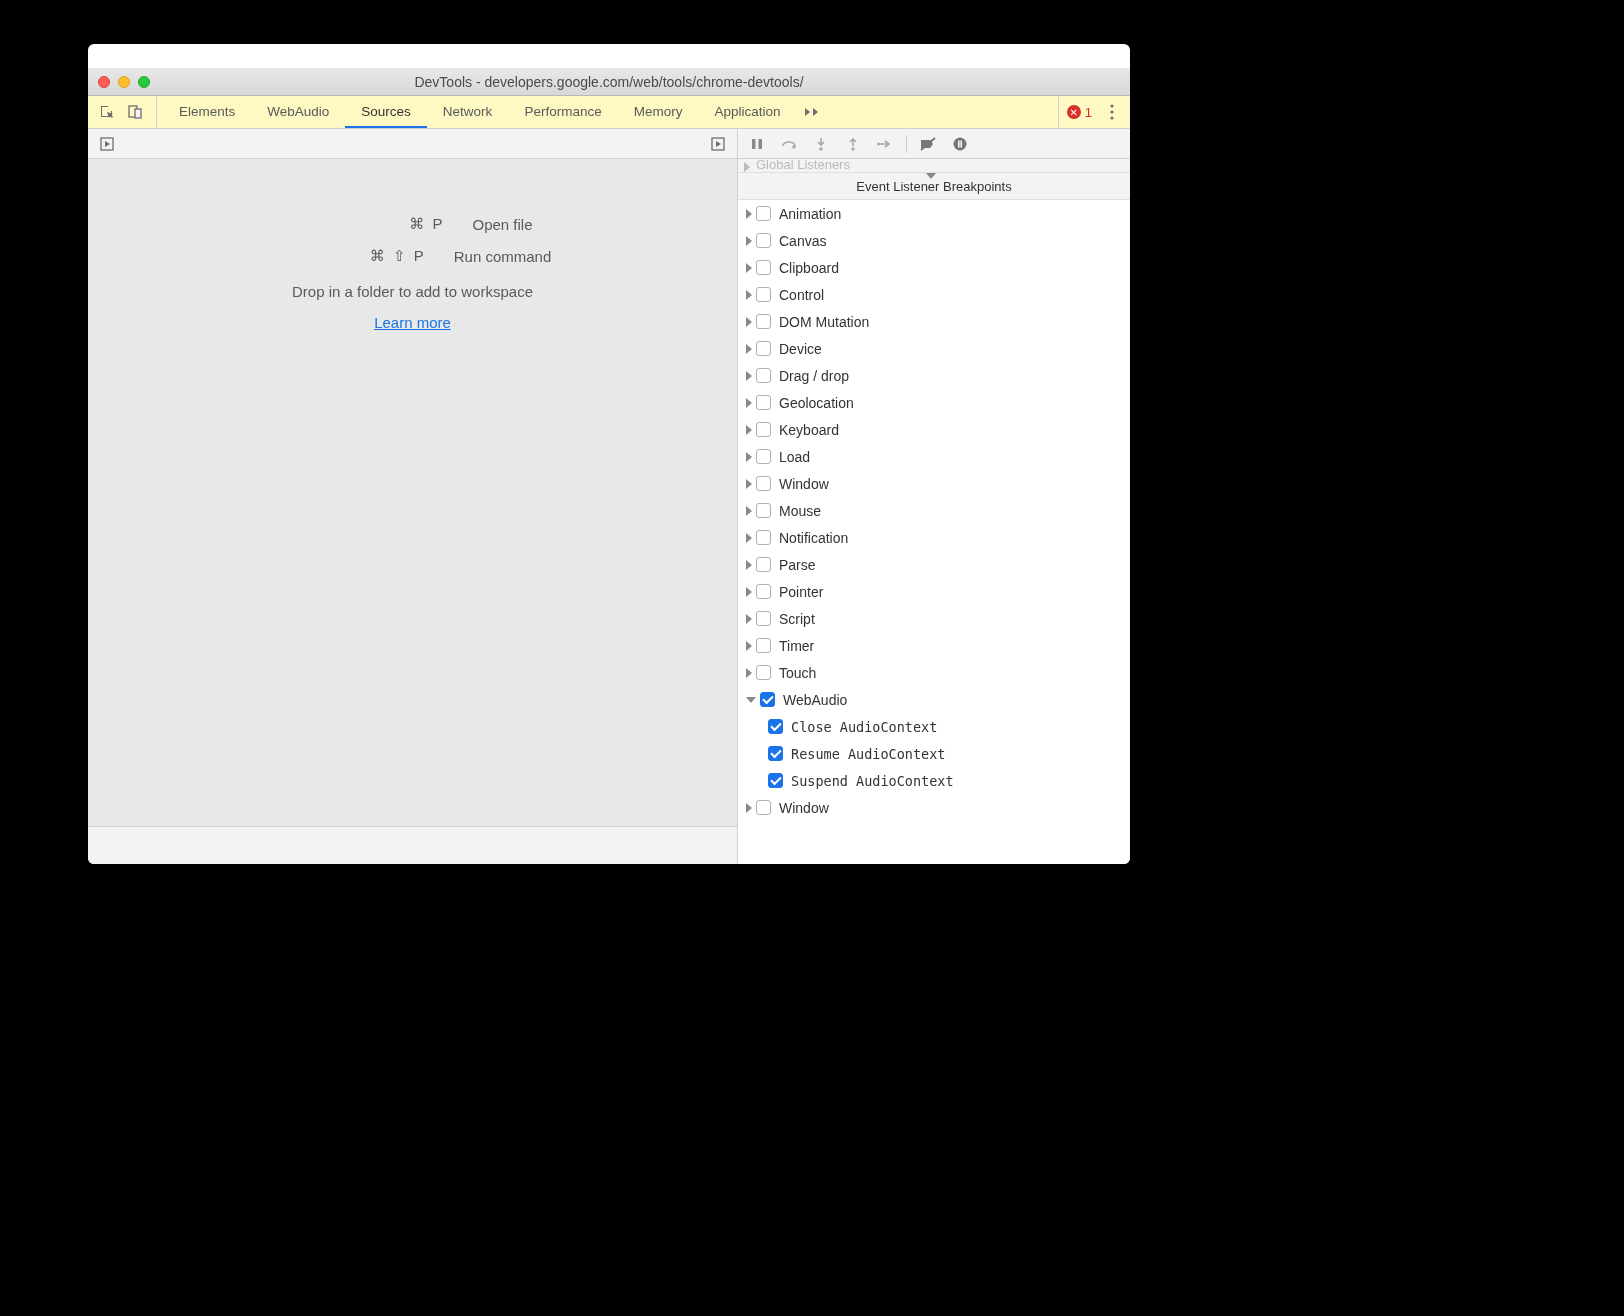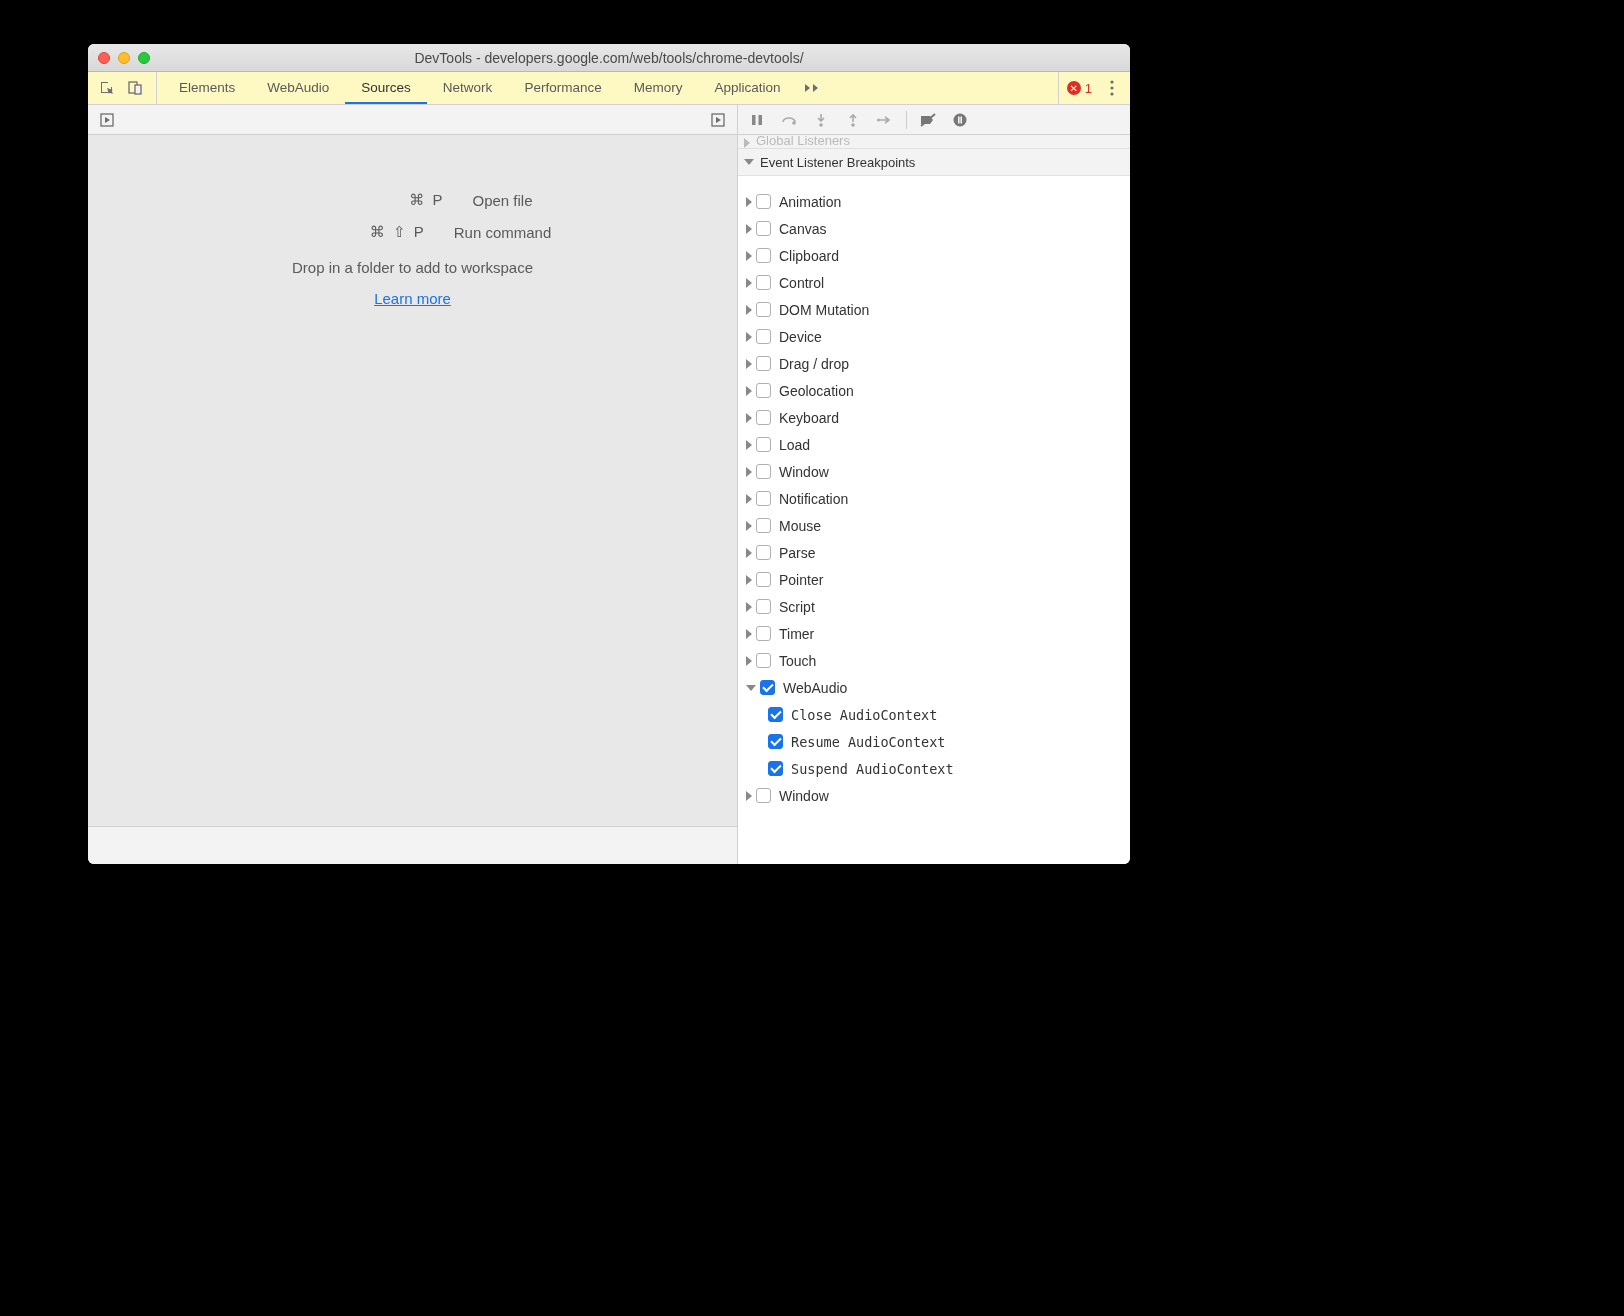"DevTools -" .titlebar { margin-top: none -> 24px }
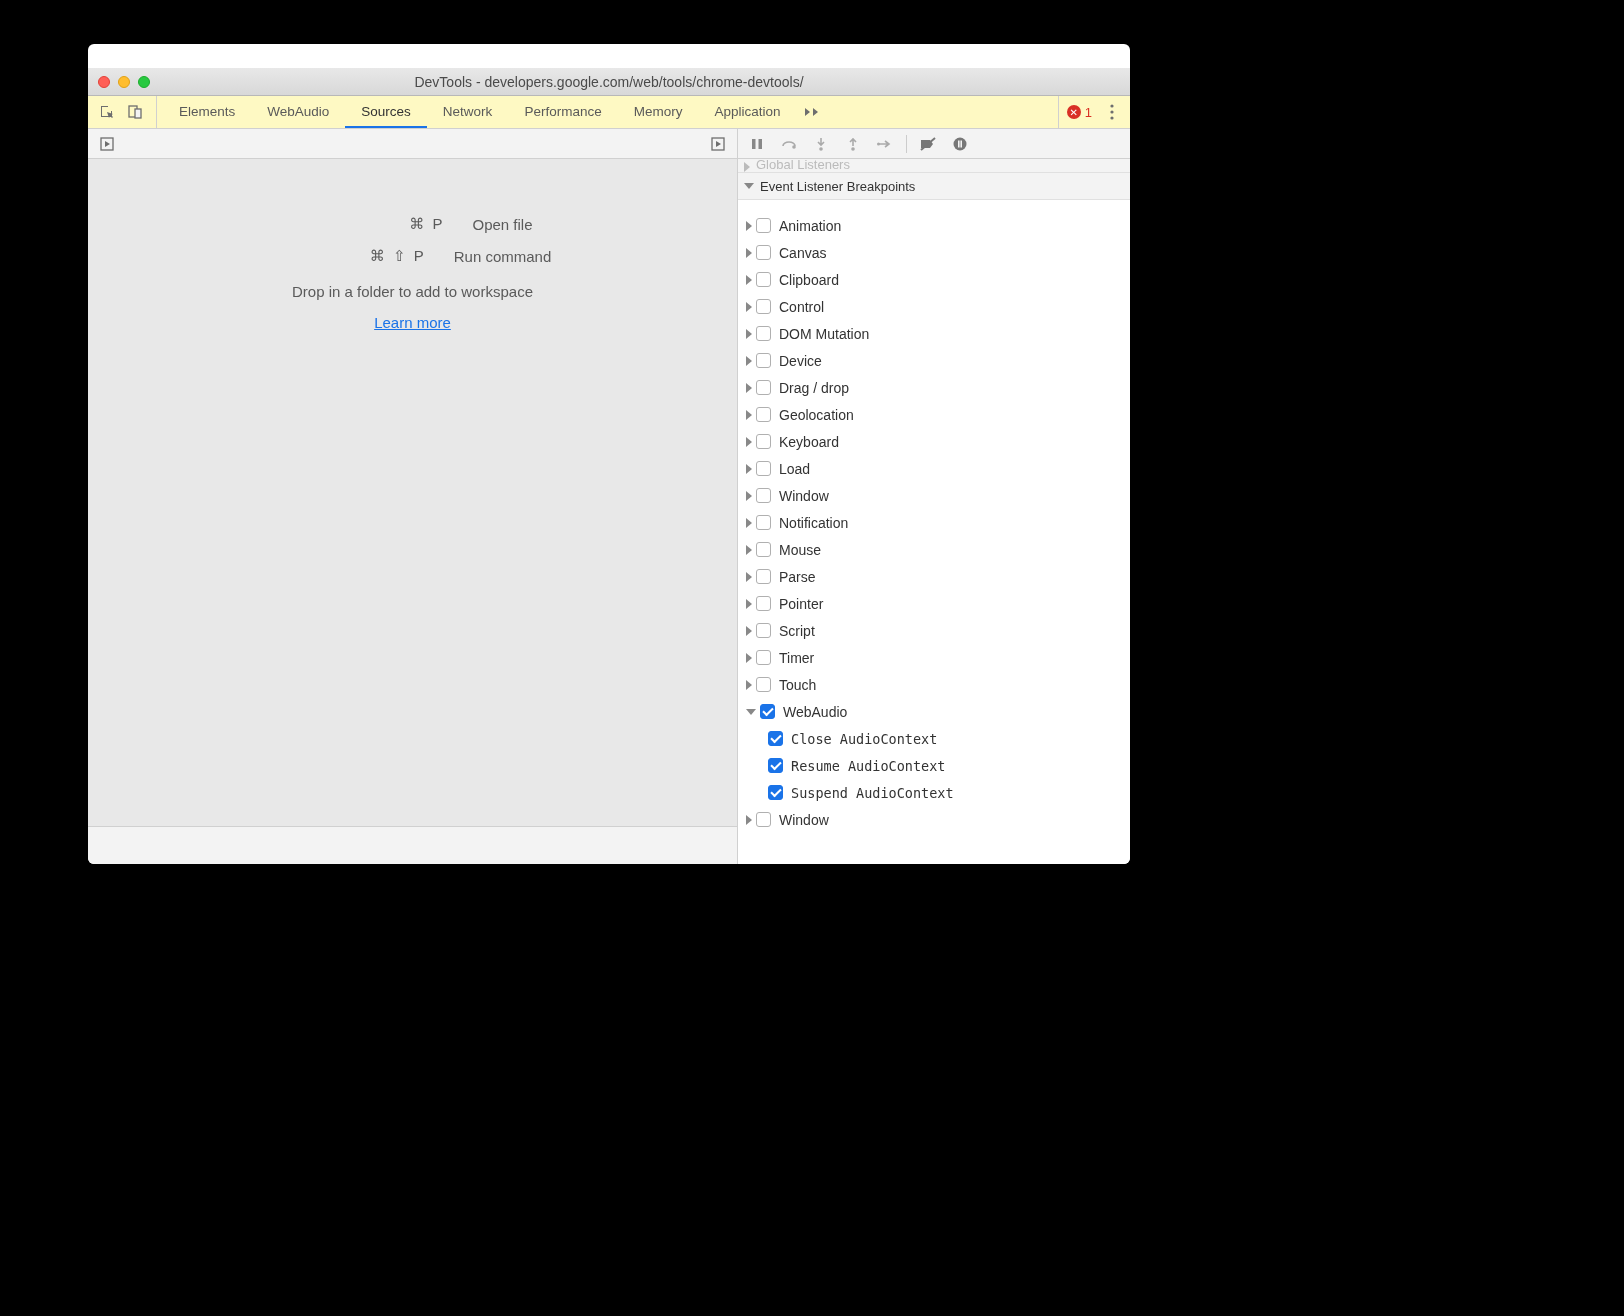"Event Listener Breakpoints" .section-header { flex-direction: none -> column }
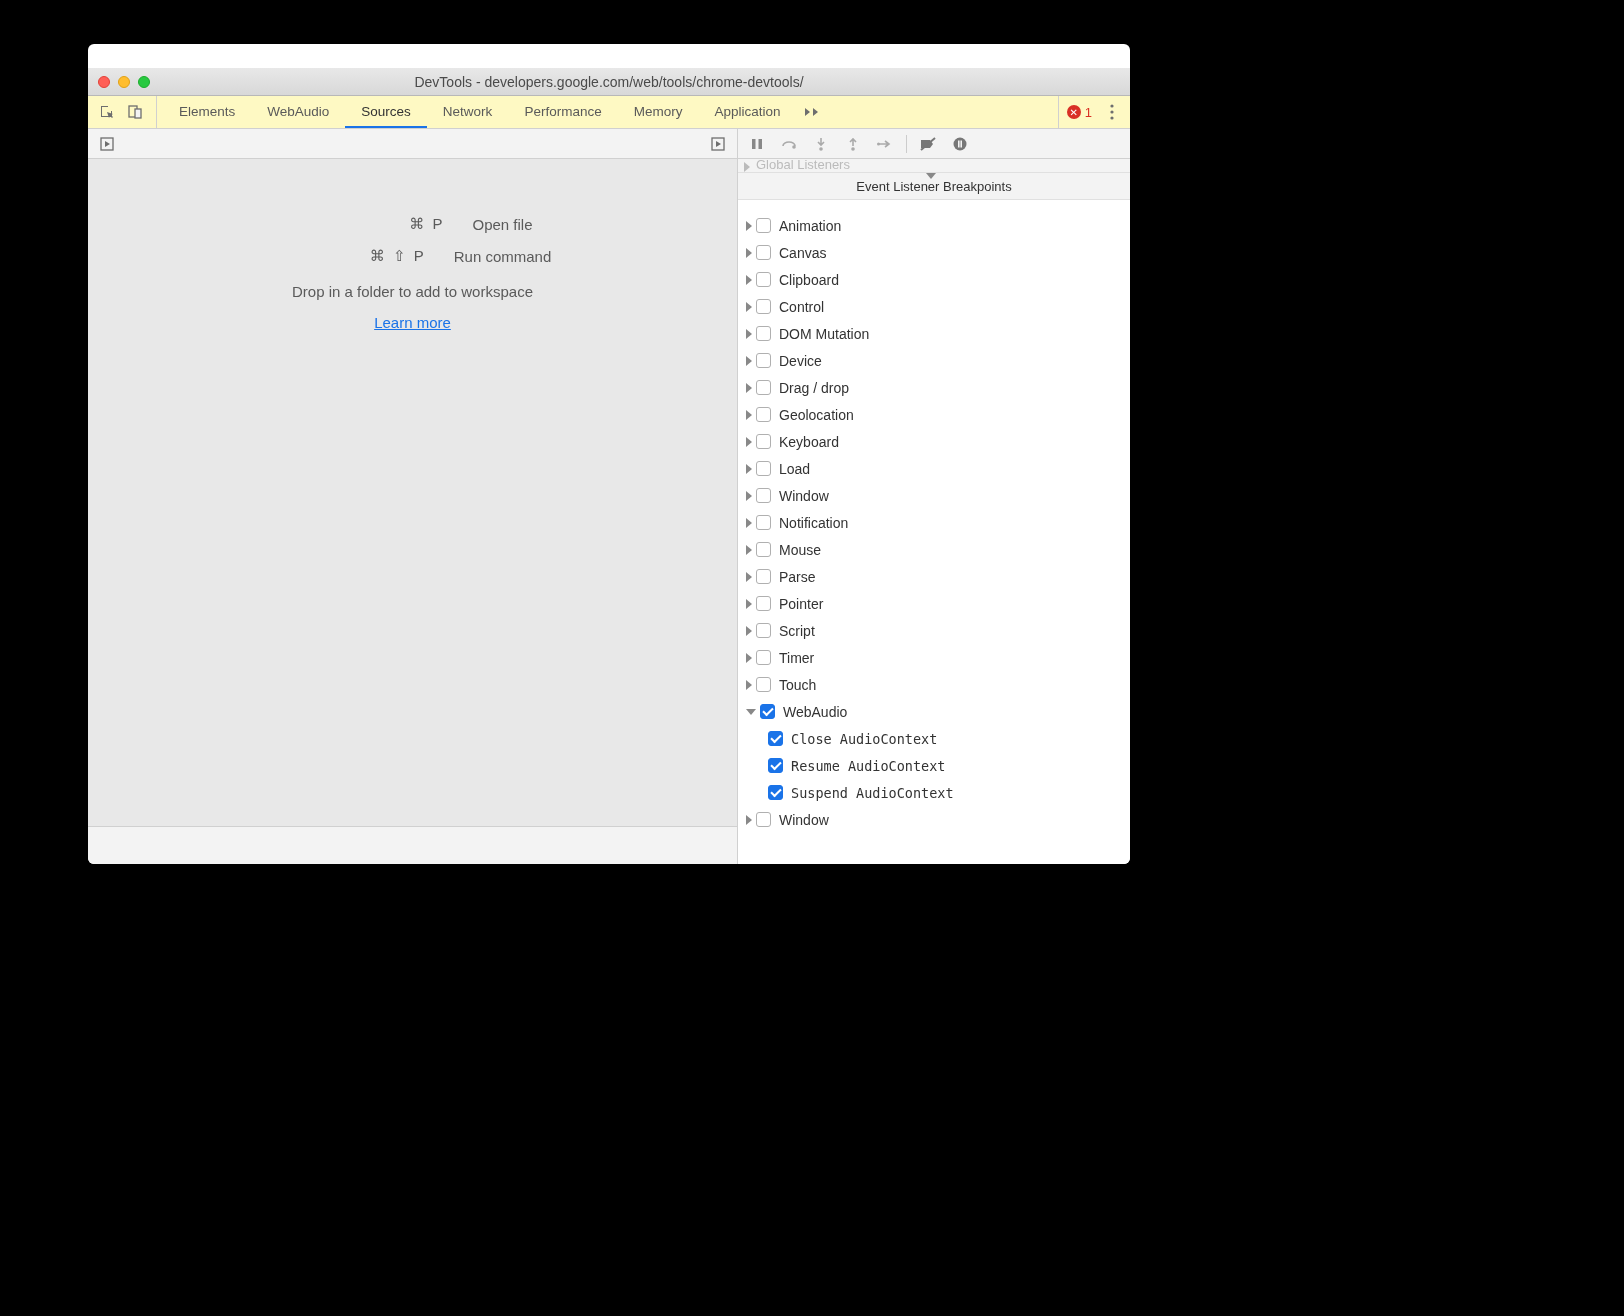"Animation" .tree { margin-top: 12px -> none }
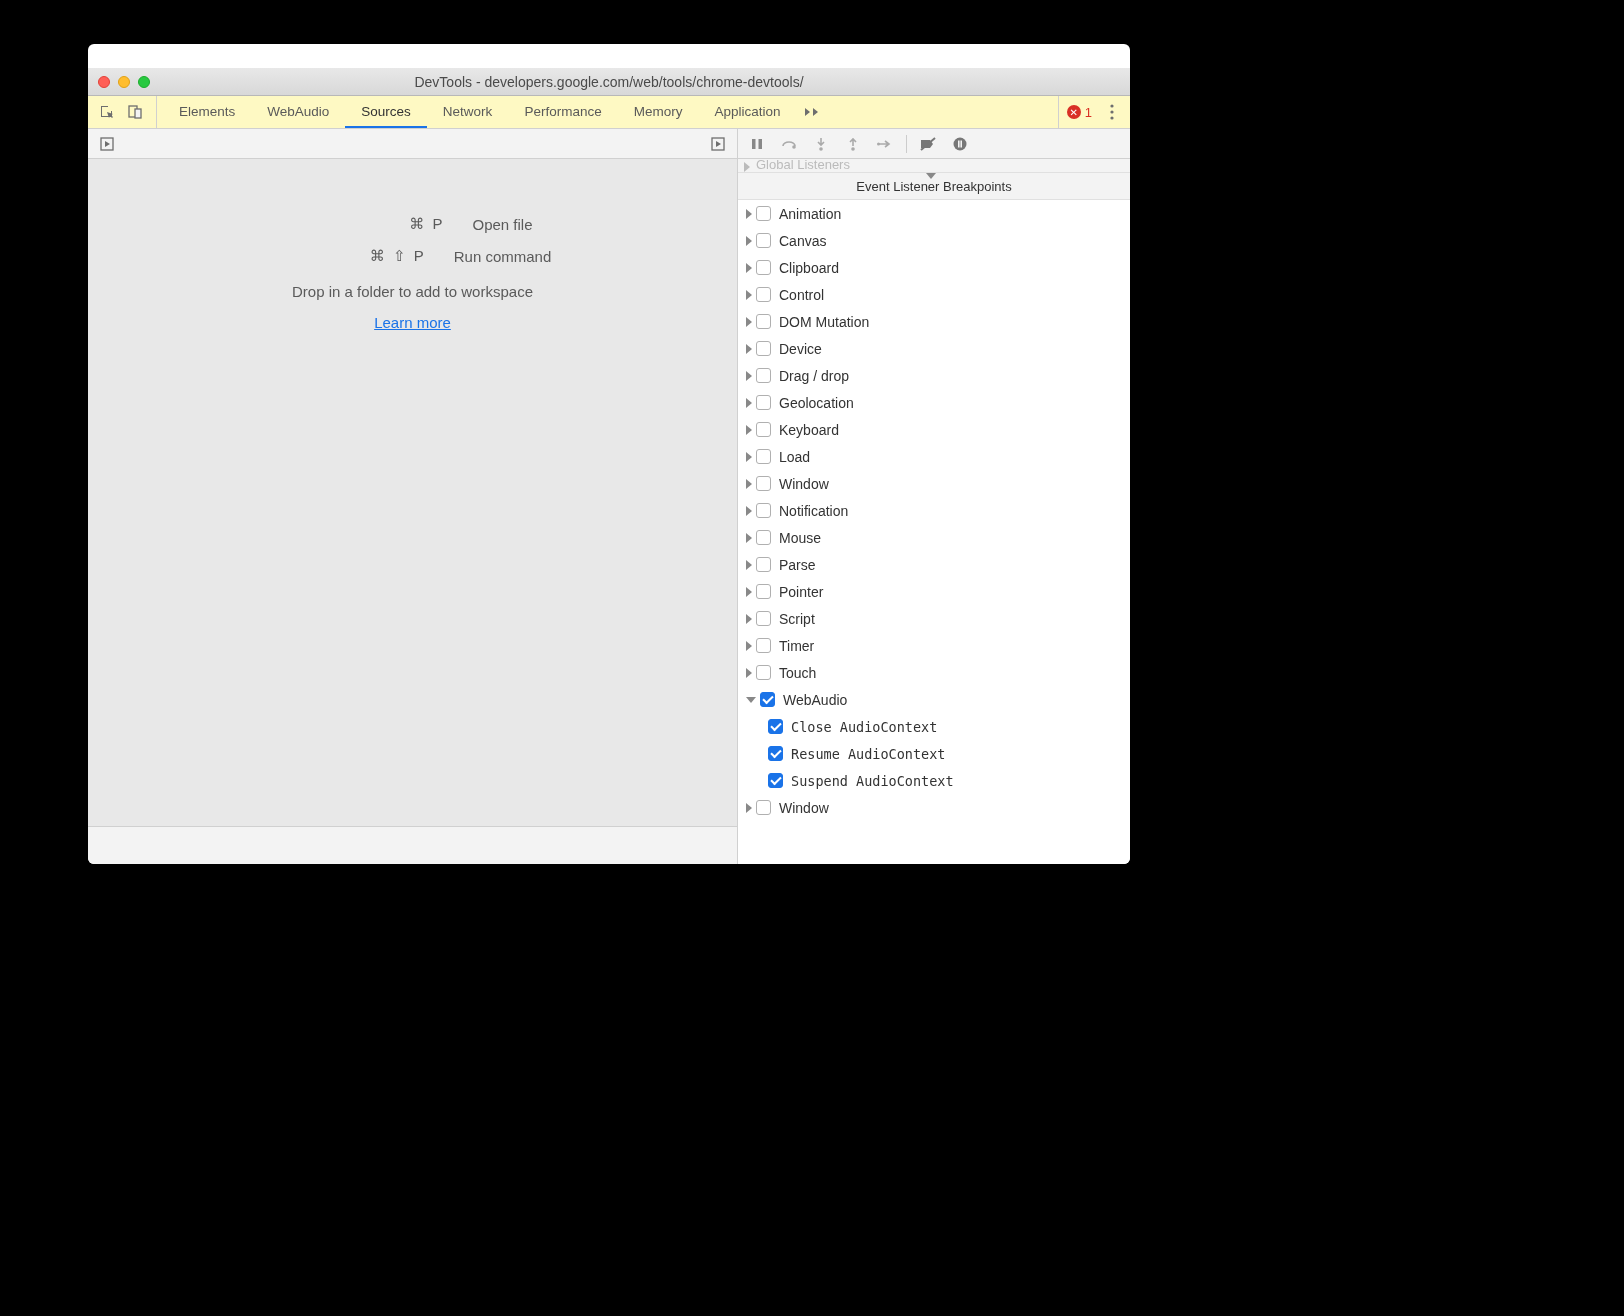"Notification" div.tree-row { order: before "Mouse" -> after "Mouse" }
